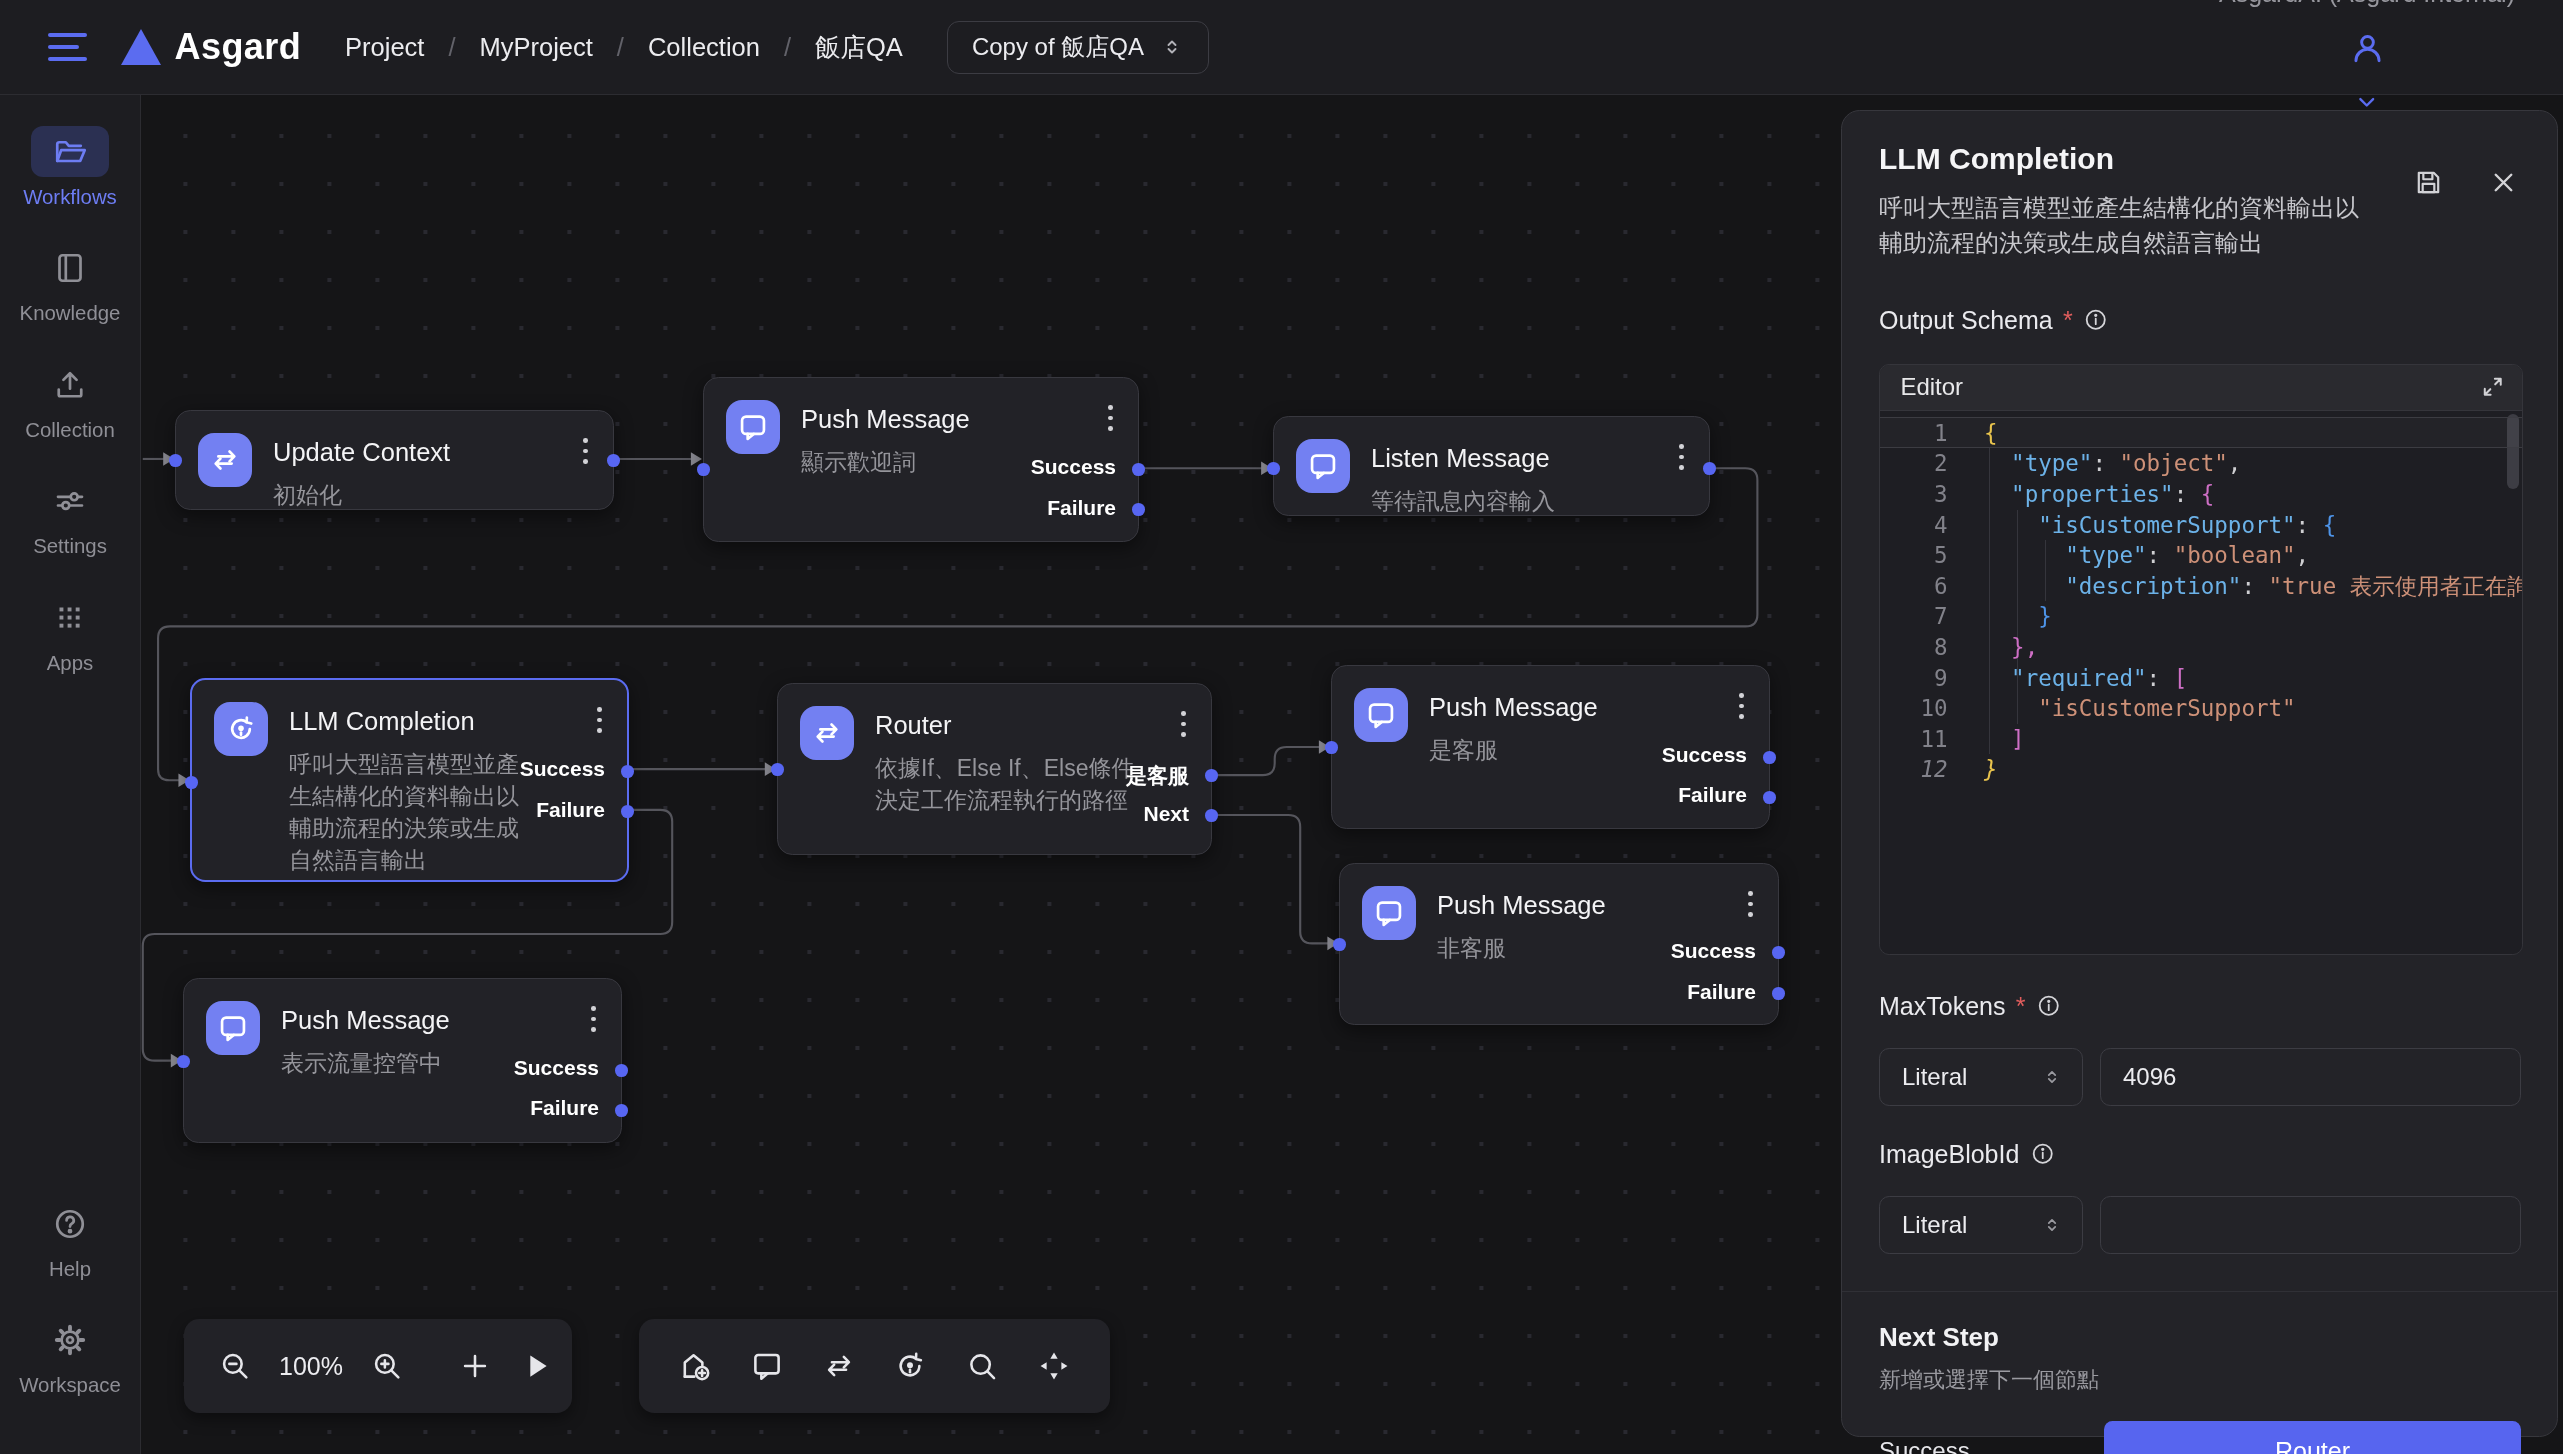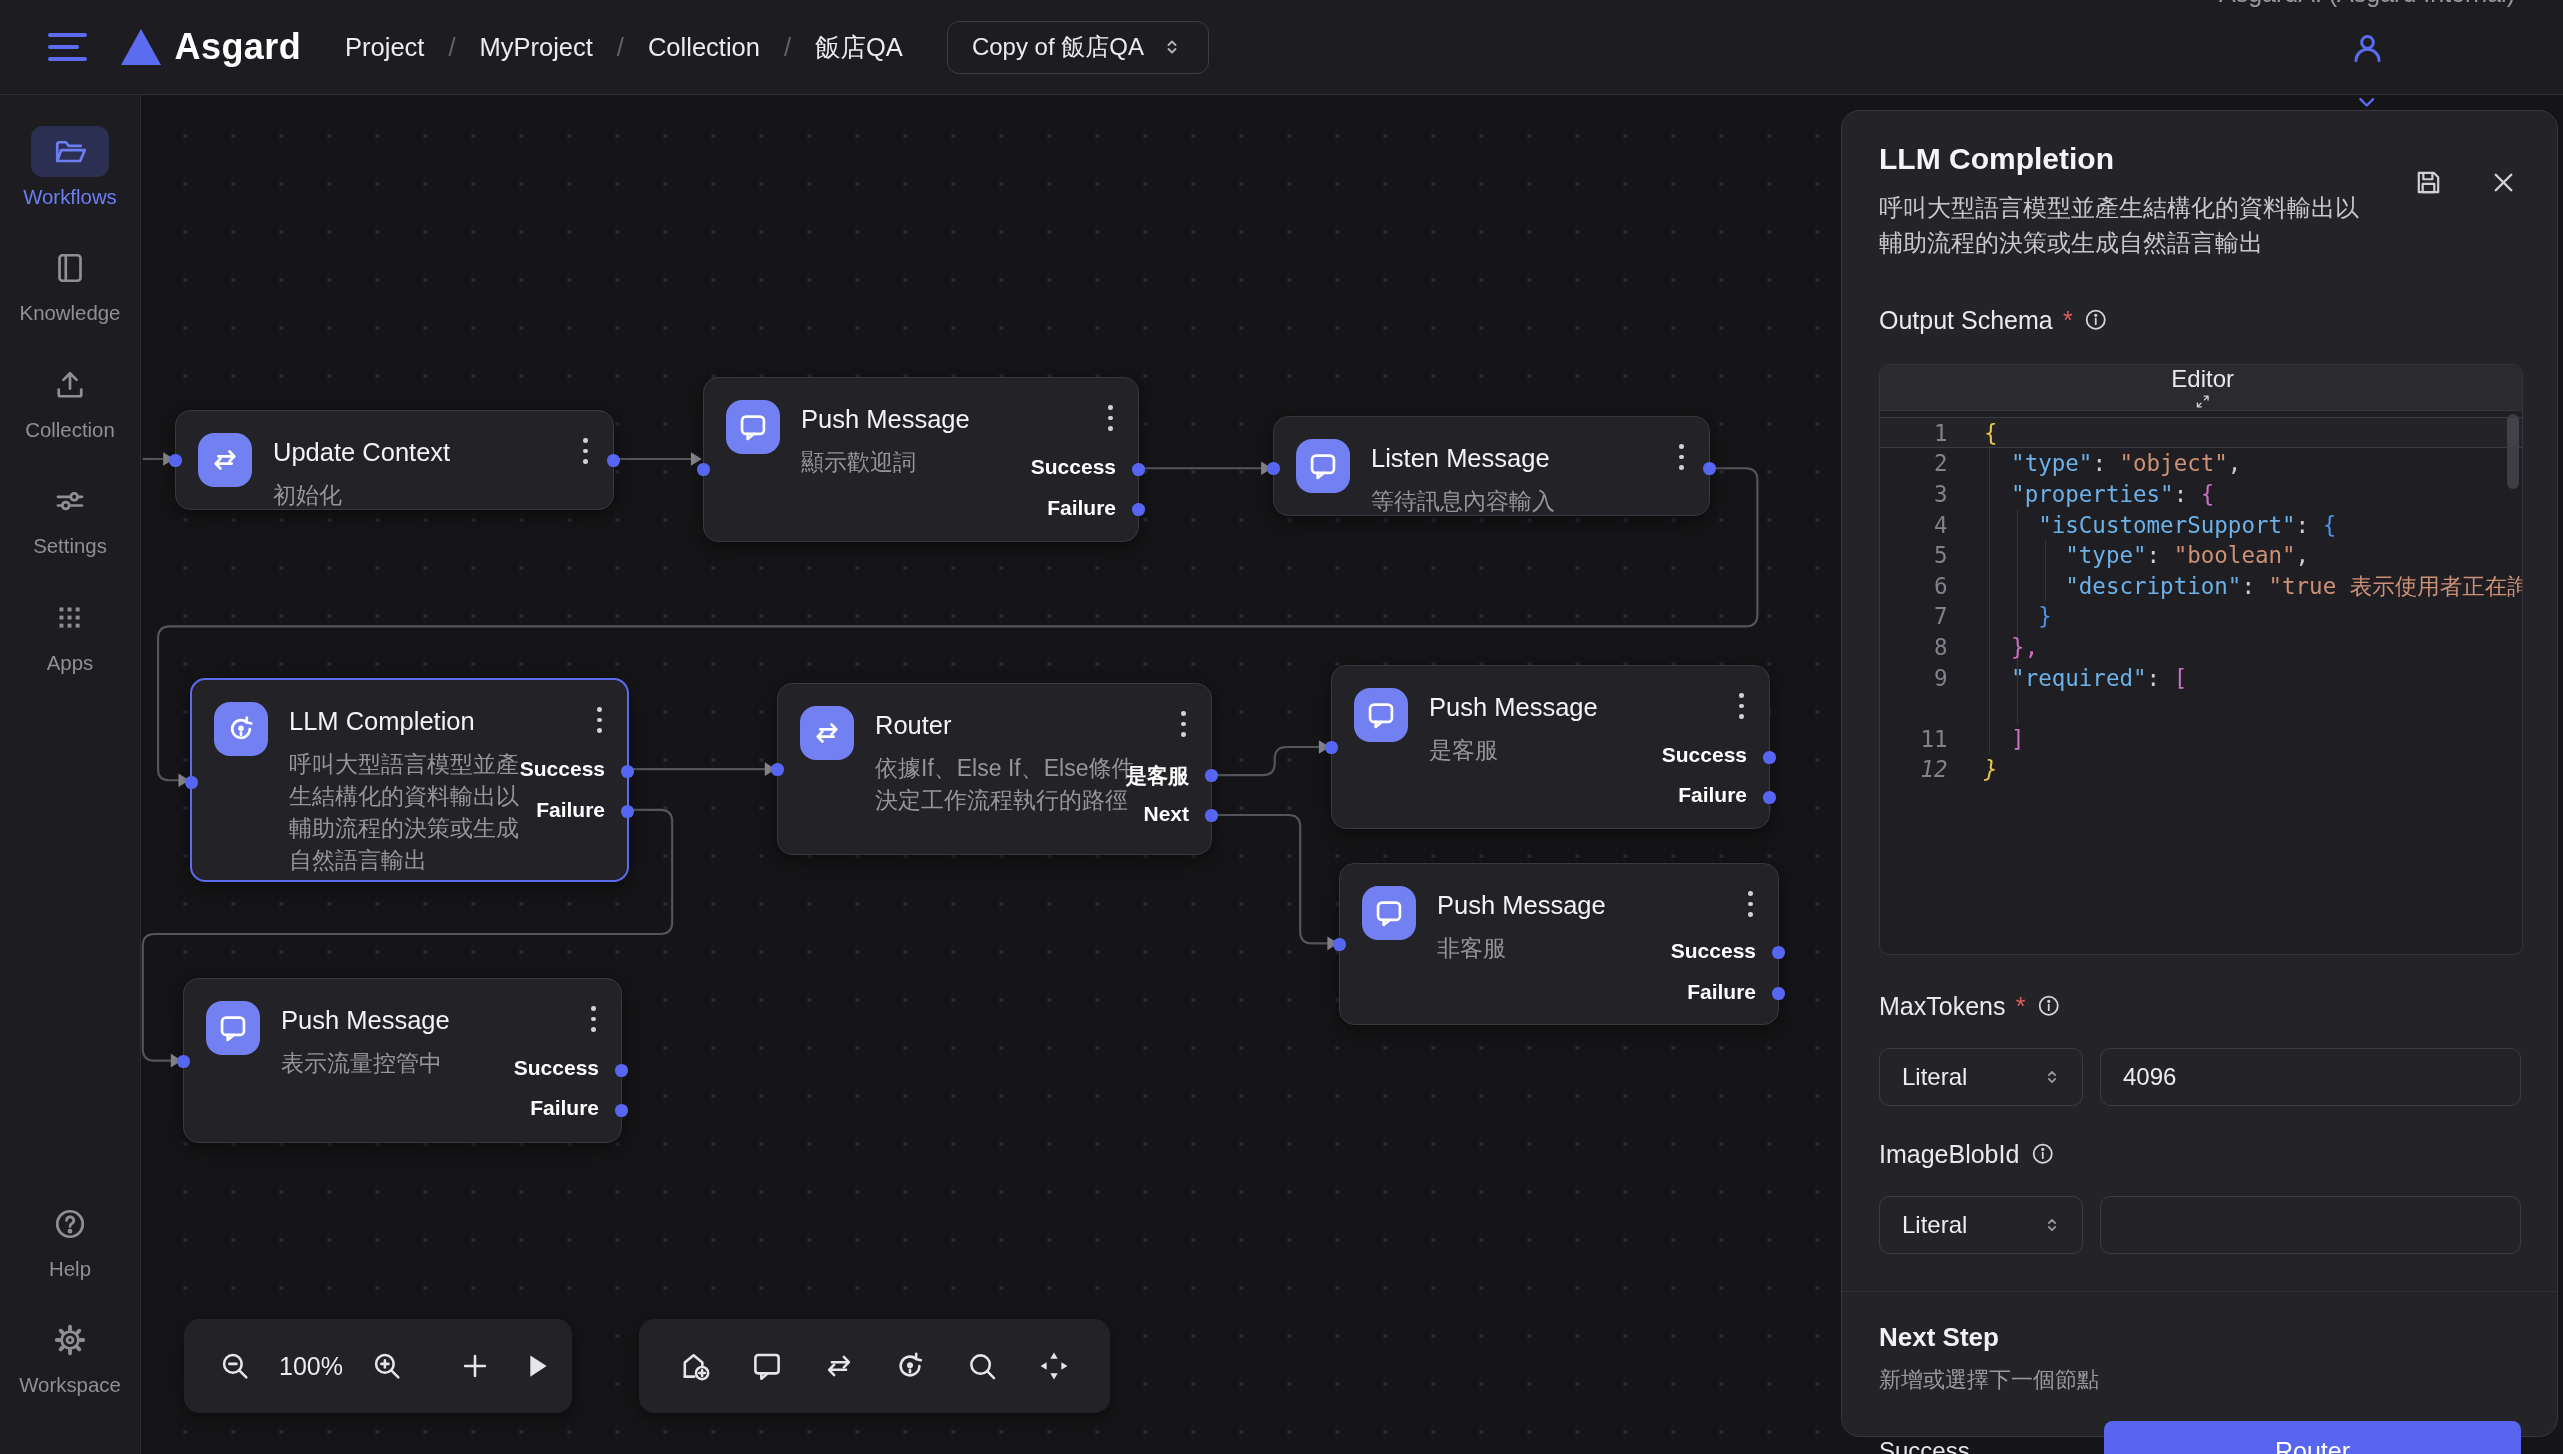"Editor" #editor-head { flex-direction: column -> none }
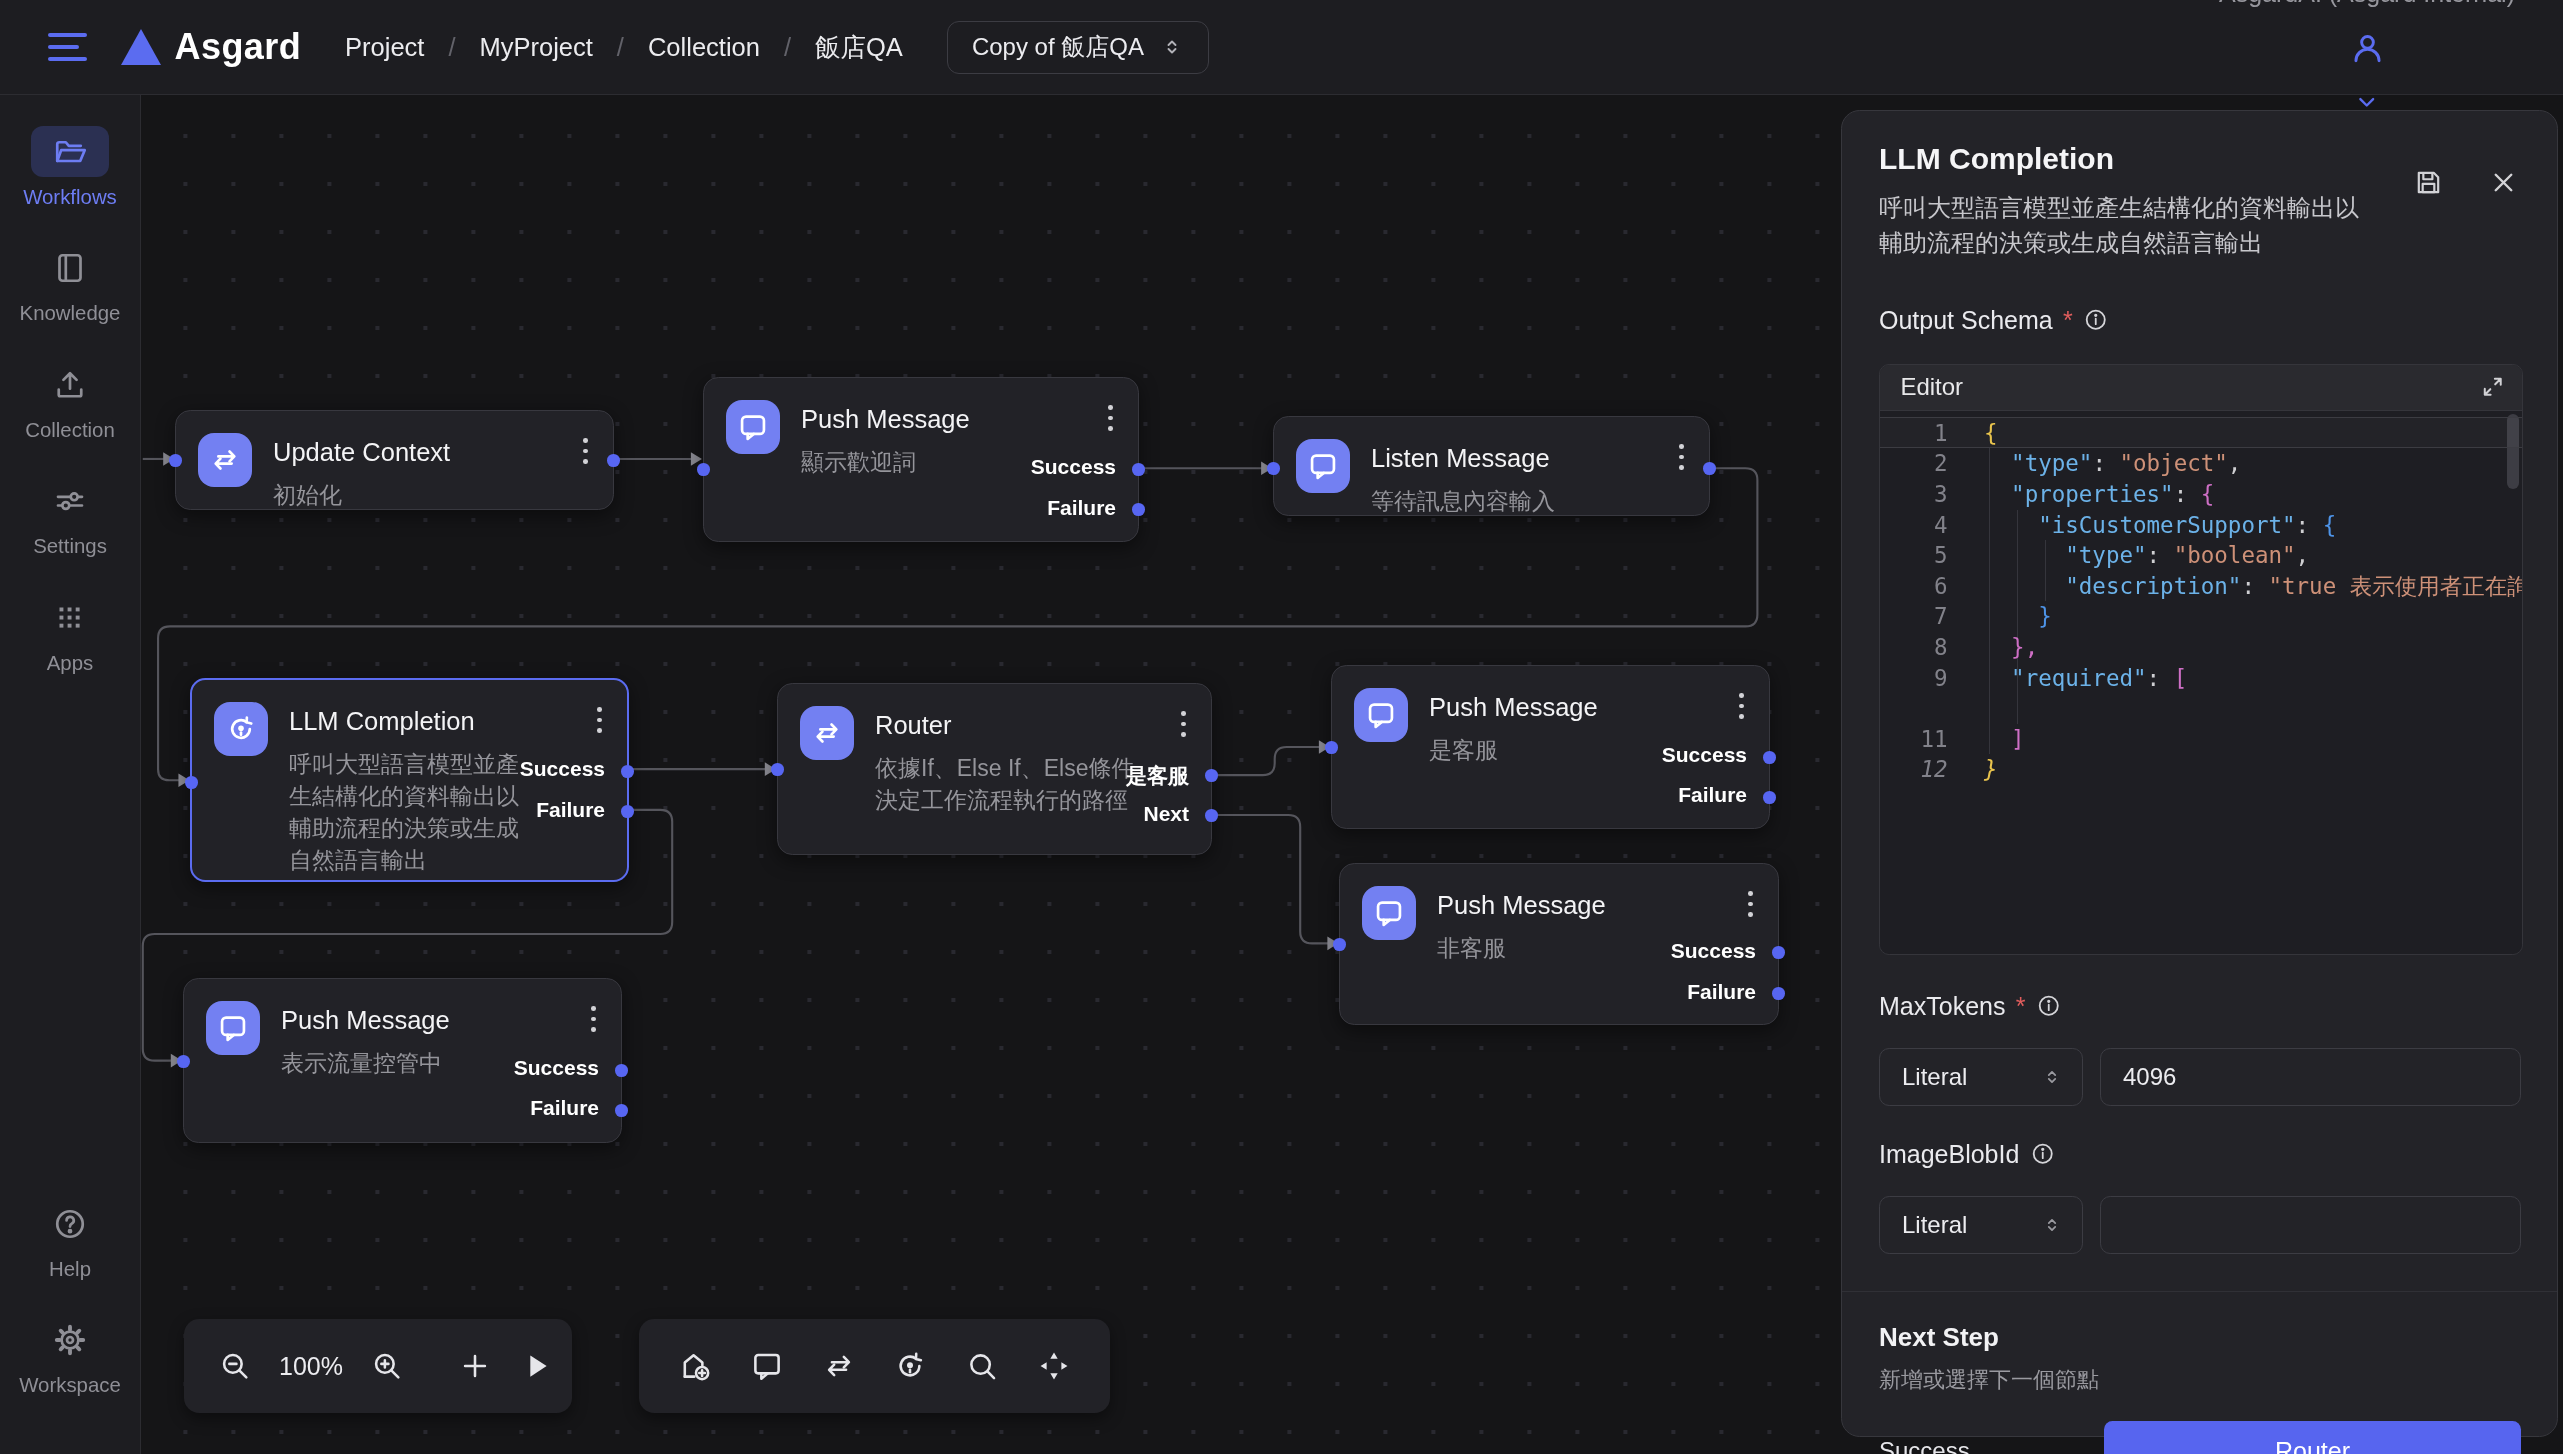"10" div.cline { html: none -> <div><span>10</span><span><span> </span><span>"isCustomerSupport"</span></span></div> }
